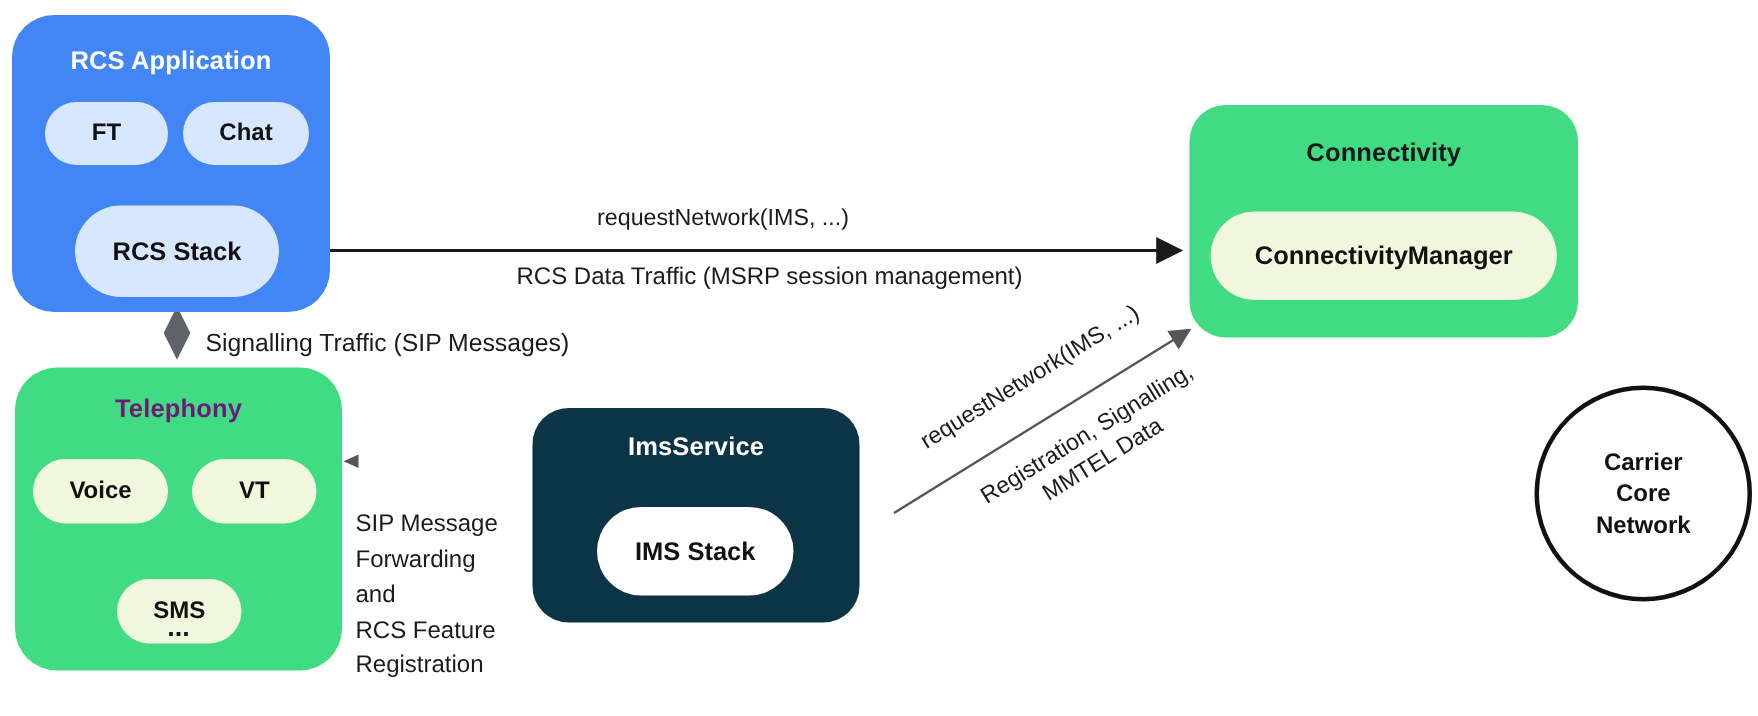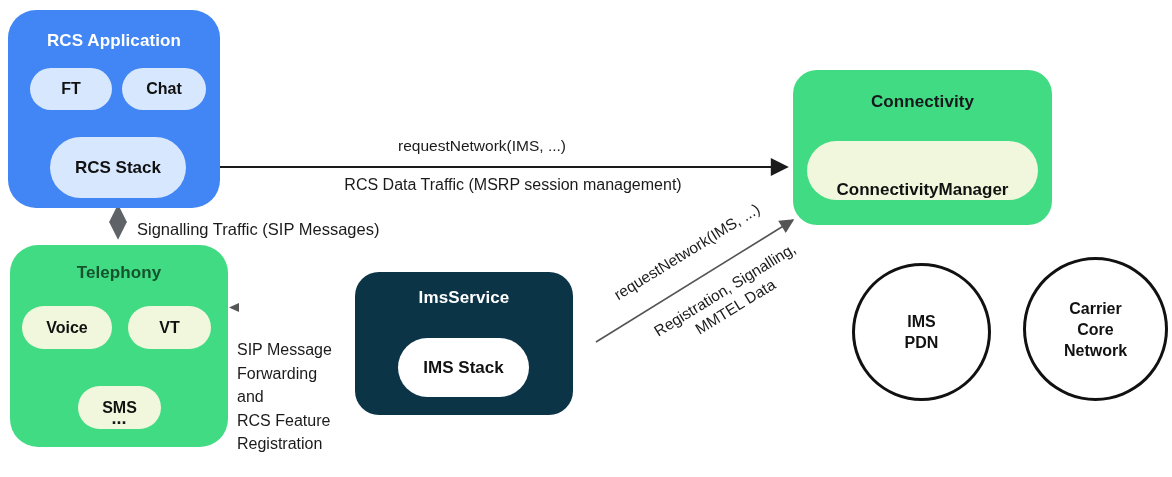"ConnectivityManager" .pill-connmgr { align-items: flex-end -> none }
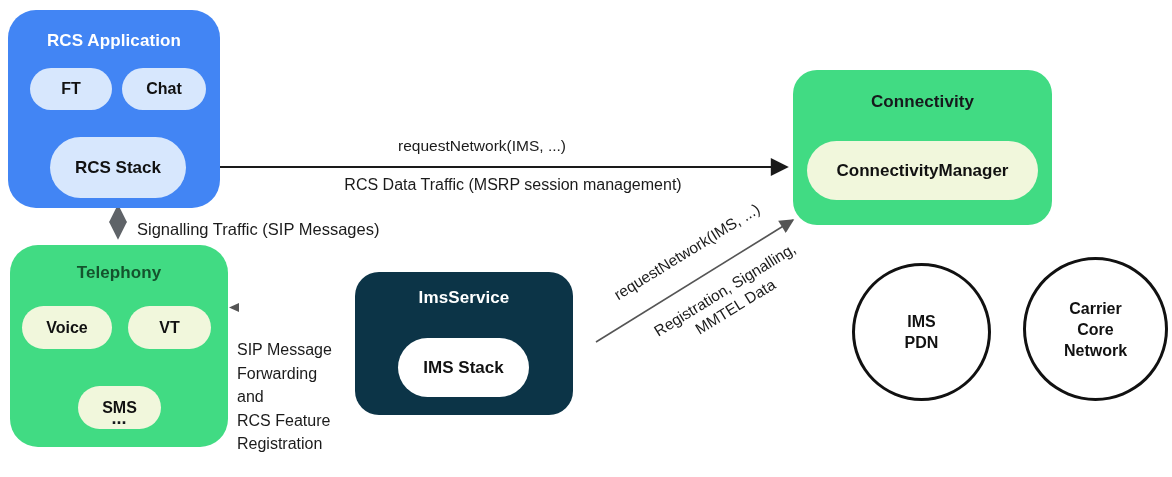"Telephony" .telephony .box-title { color: #14532d -> #701a75 }
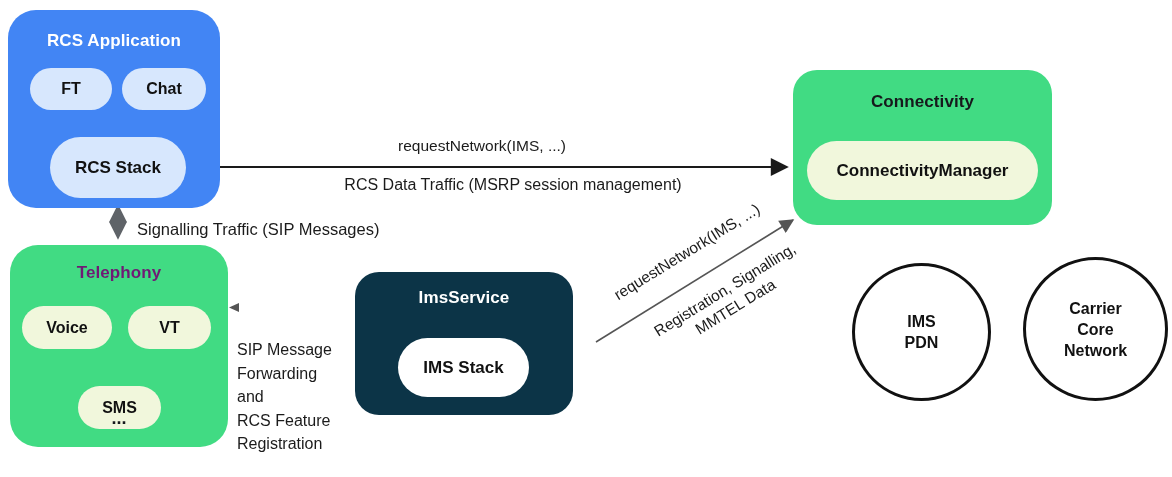"IMS" div.net-circle { html: <div>IMS PDN</div> -> none }
